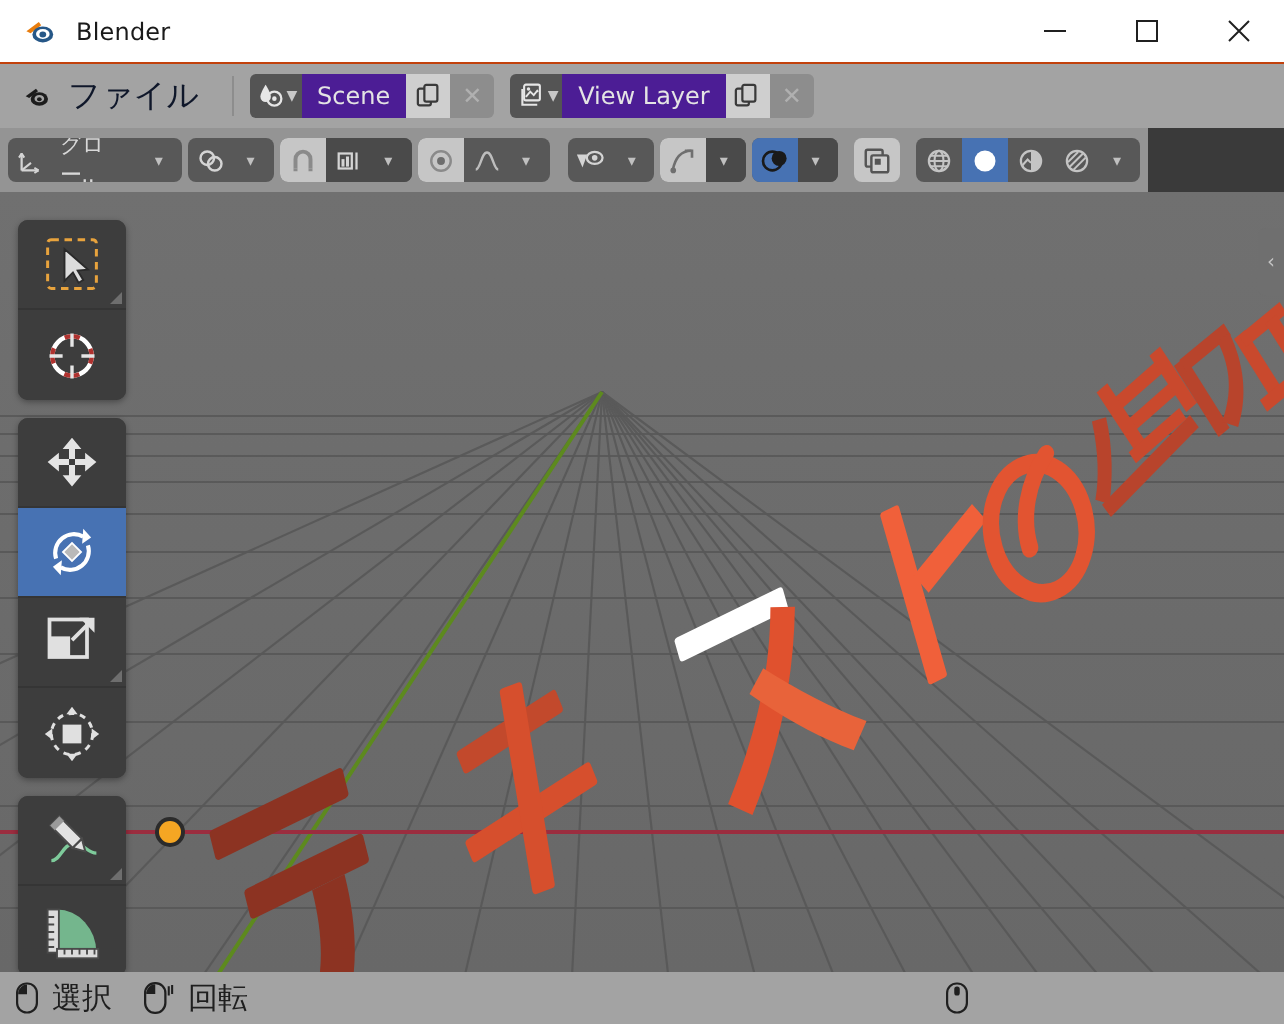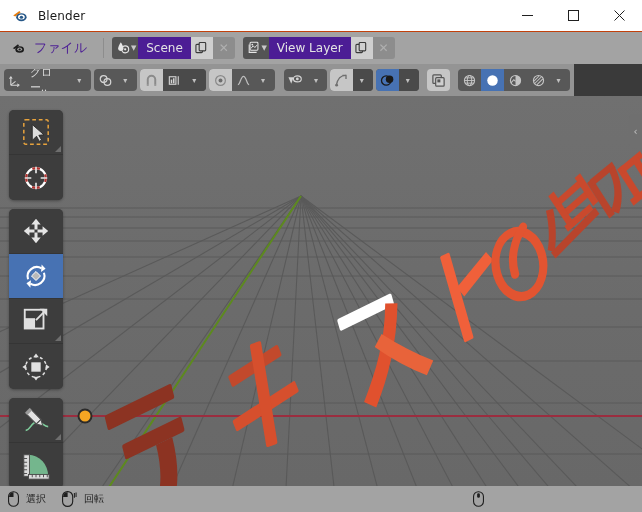"ファイル" .menu-file span { color: #4c1d95 -> #0f172a; font-size: 13px -> 16px }
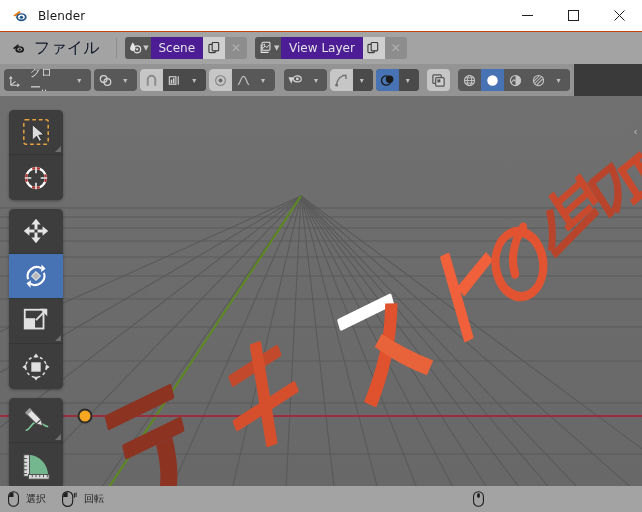"選択" .sb-item span { font-size: 10px -> 15px }
